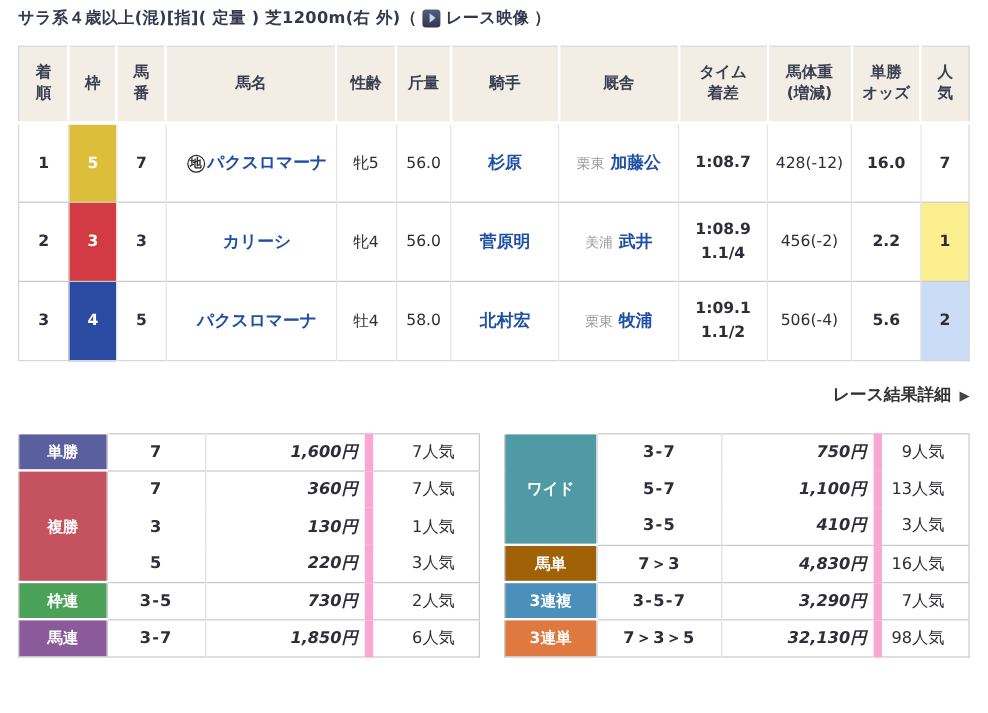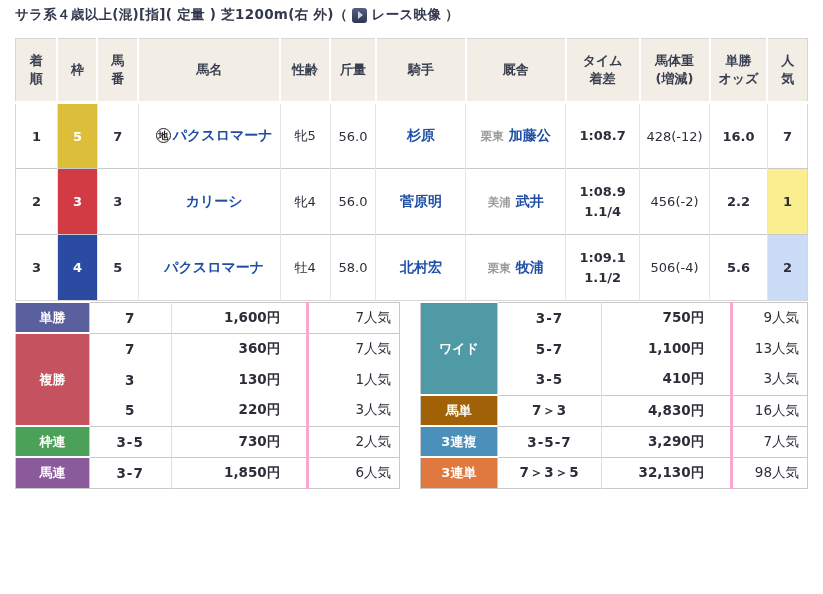"栗東" td.stable .region { font-weight: bold -> normal }
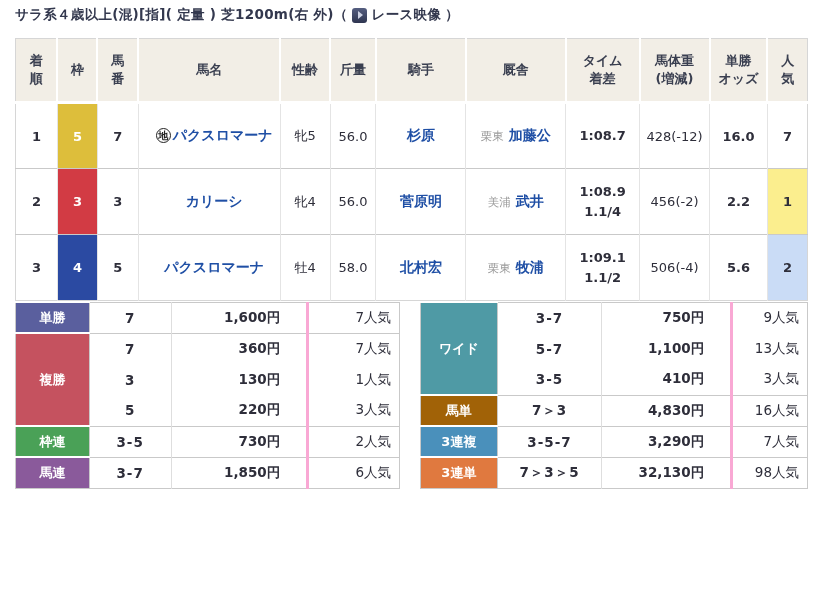"レース結果詳細 ▶" div.detail-row { html: none -> <div> <a><span>レース結果詳細</span><span>▶</span></a> </div> }
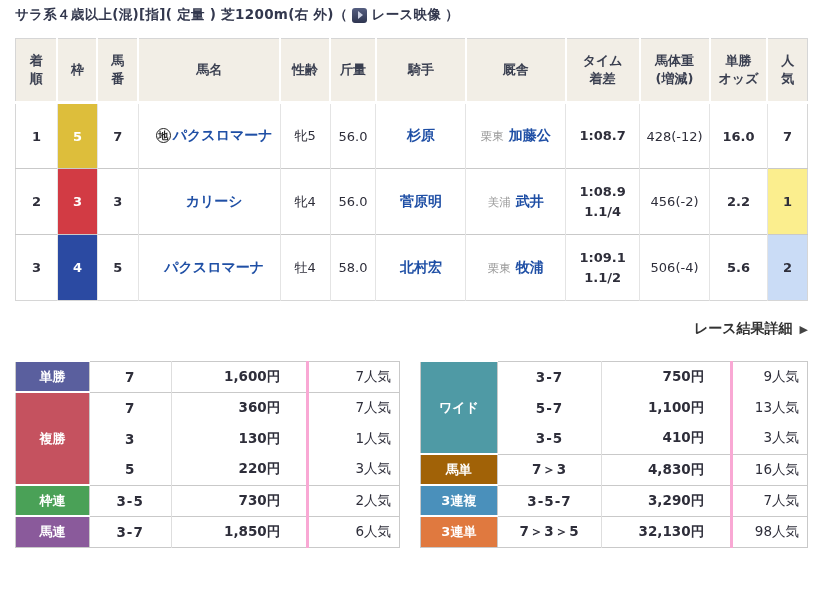"1,600円" td.amount { border-right: 3px solid #f9a8d4 -> 7px solid #f9a8d4; font-style: none -> italic; padding-right: 26px -> 6px }
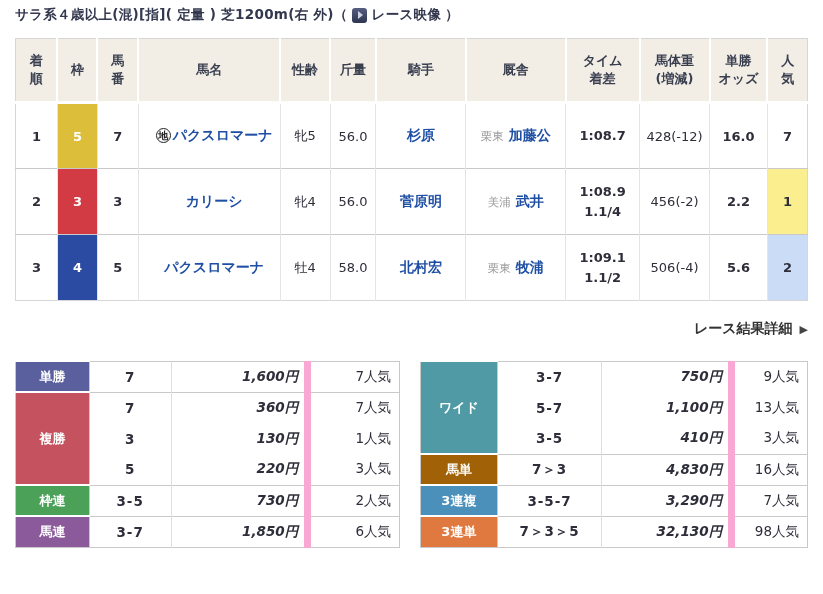"7人気" td.ppop { padding-right: 8px -> 20px }
